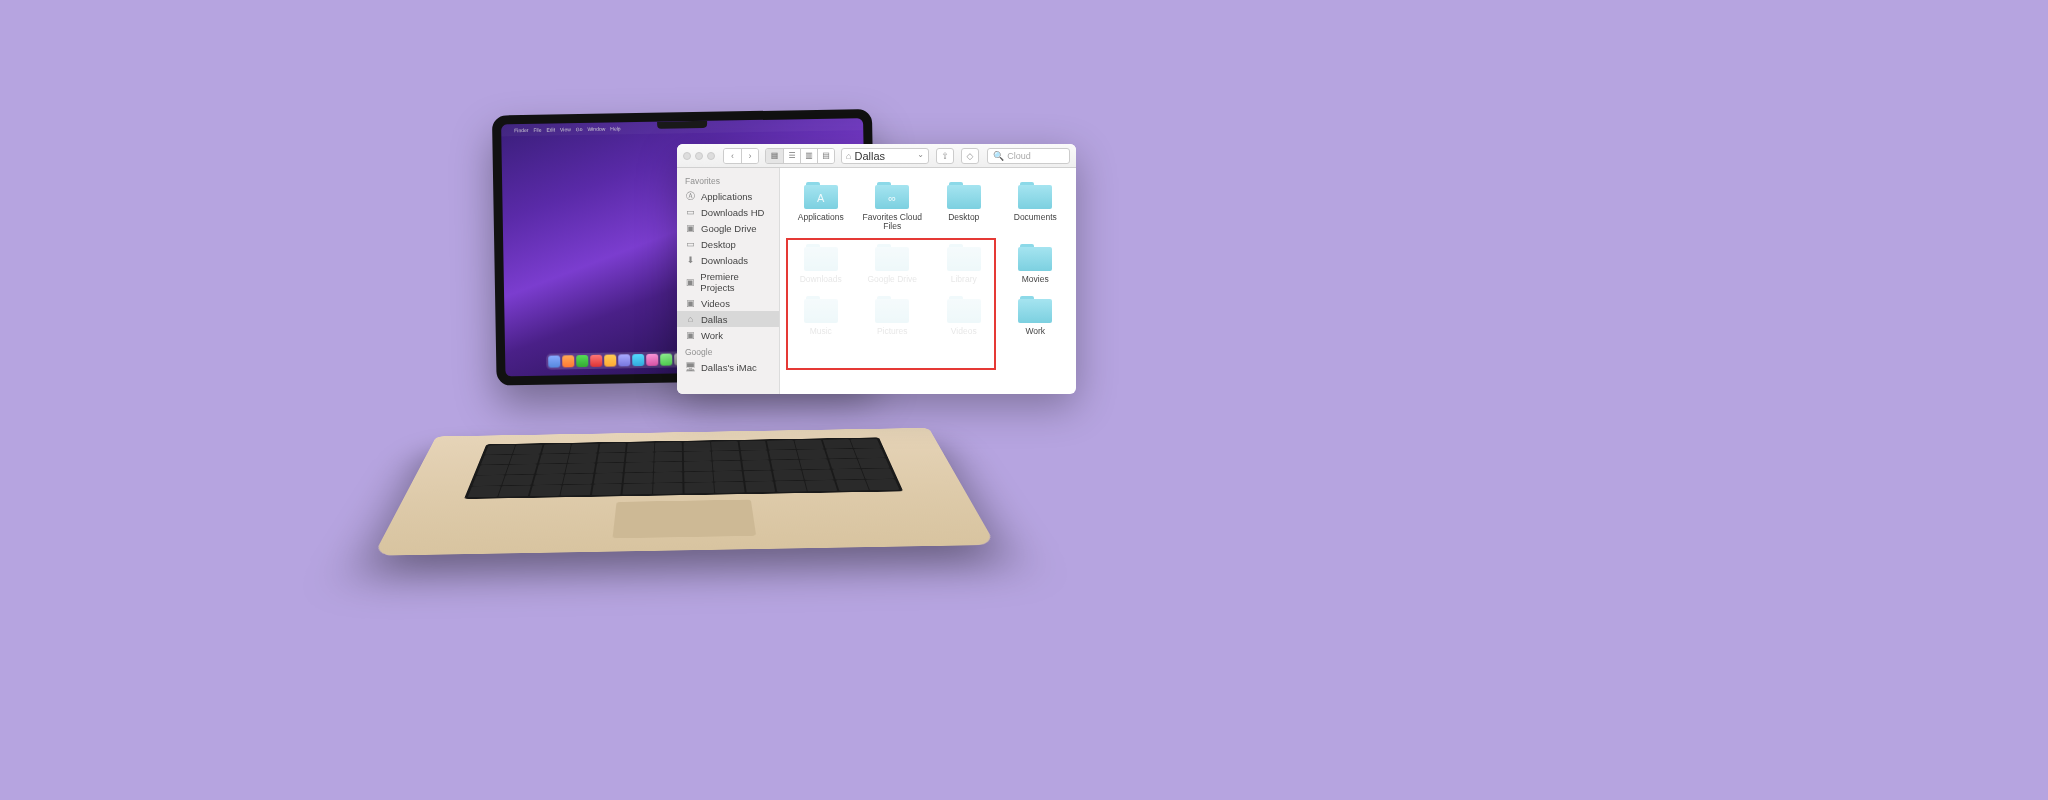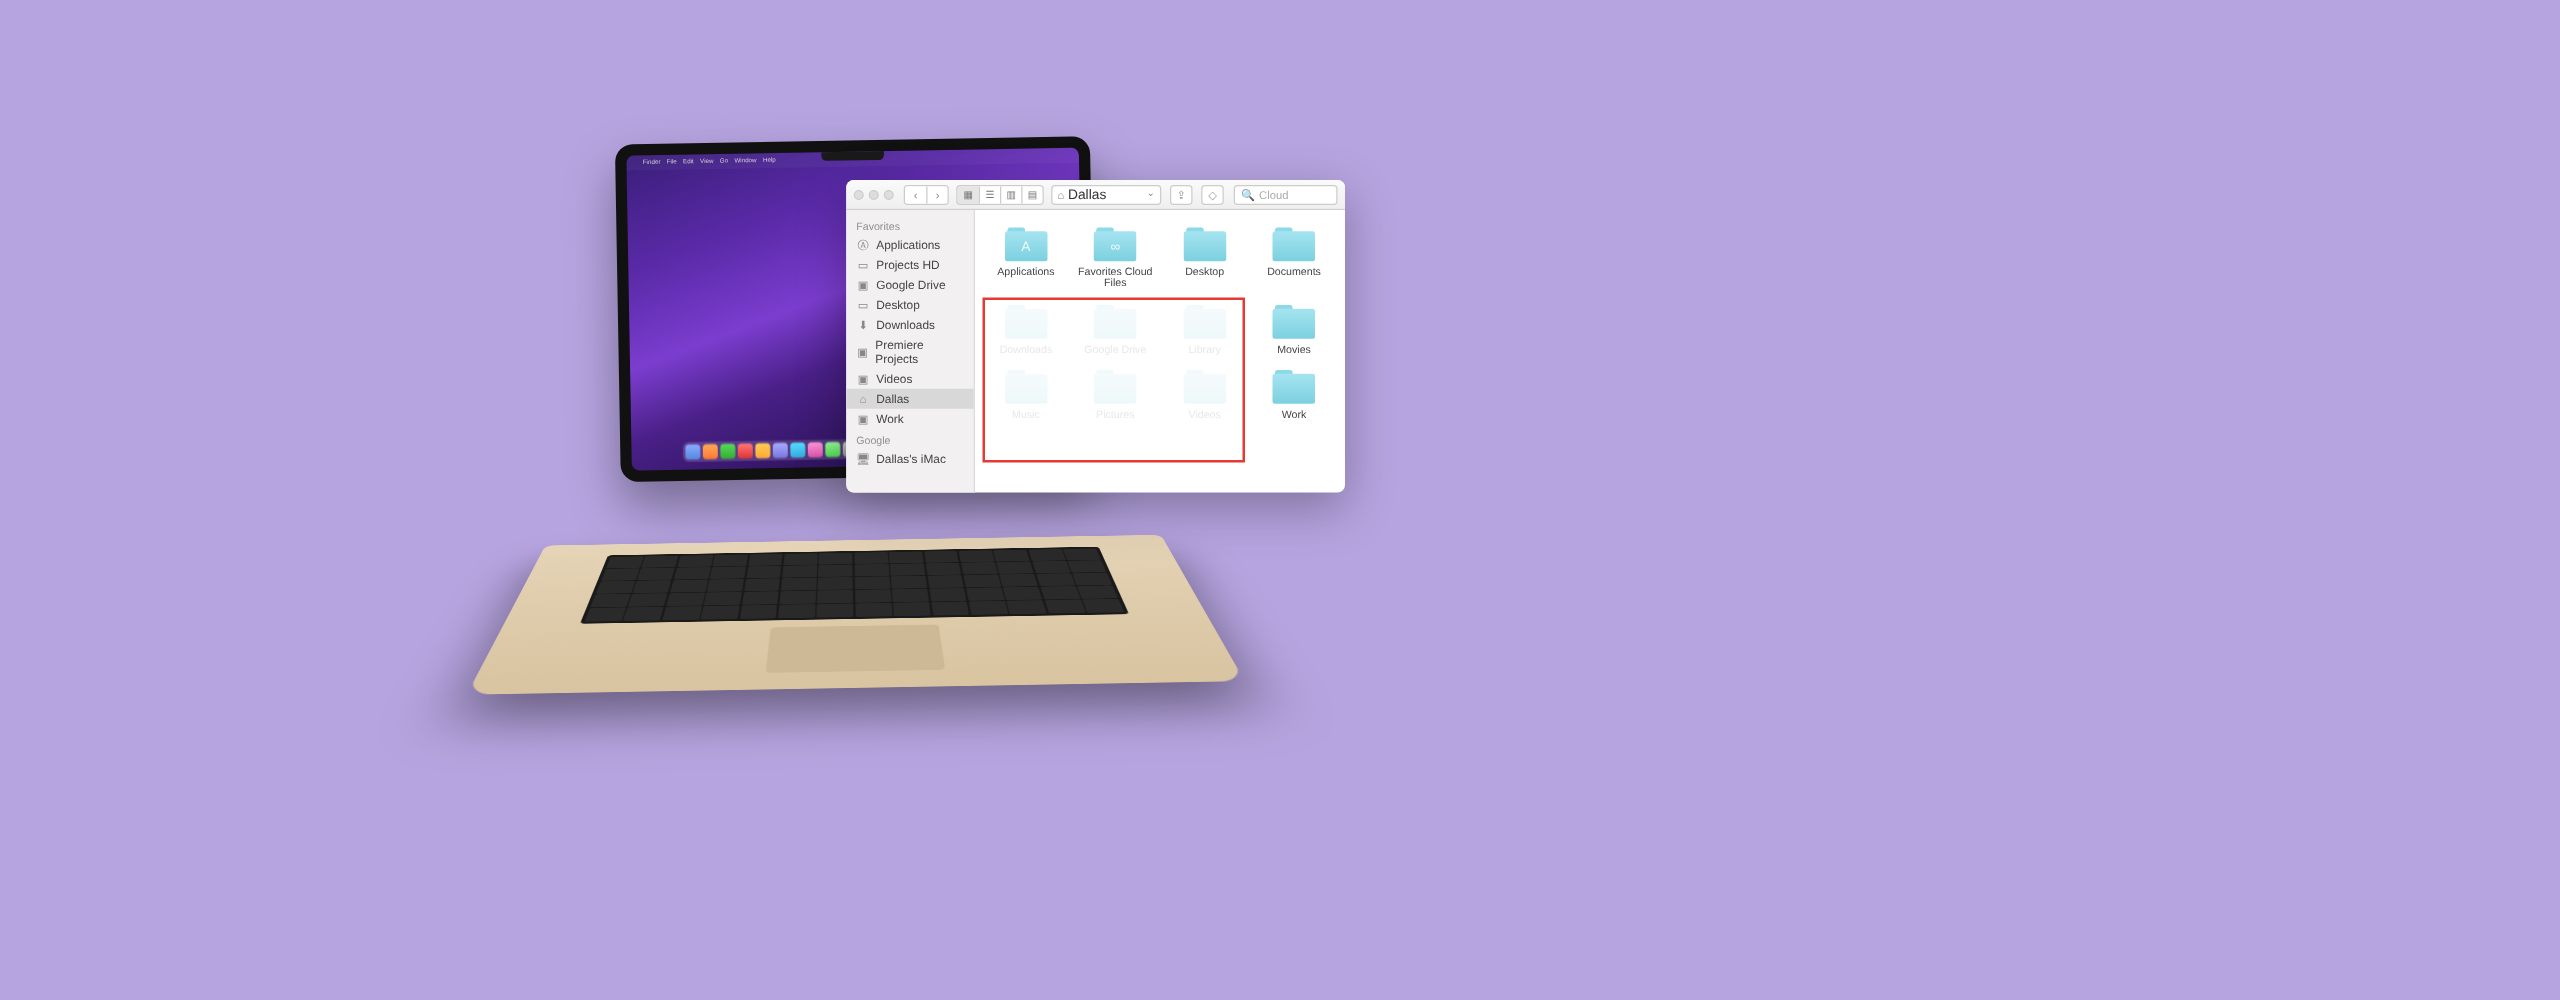"Projects HD" span { text: Projects -> Downloads }
